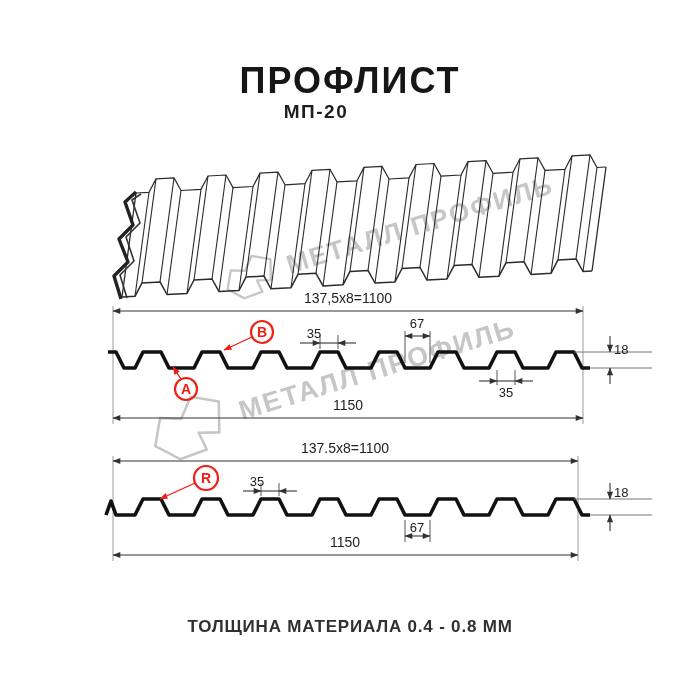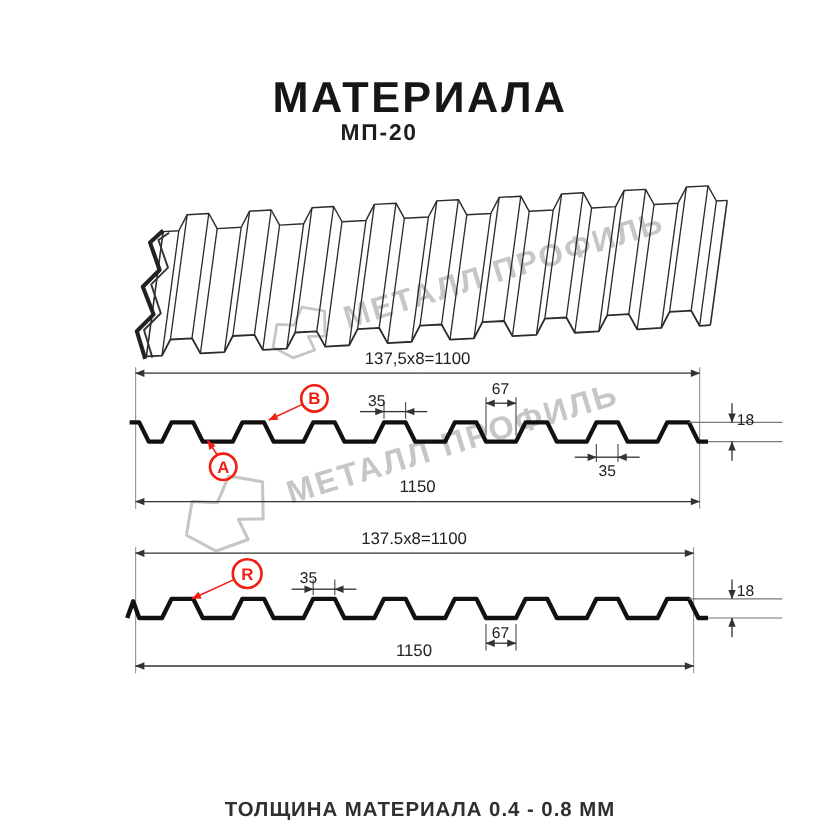"МАТЕРИАЛА" div.title { text: МАТЕРИАЛА -> ПРОФЛИСТ }
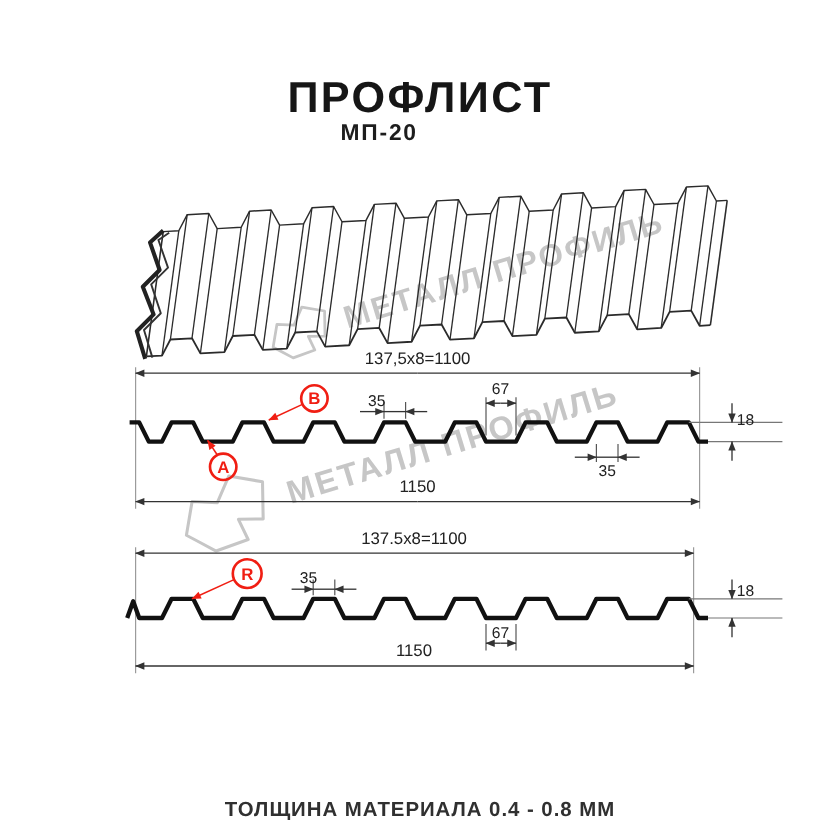"ТОЛЩИНА МАТЕРИАЛА 0.4 - 0.8" .footer { margin-top: 48px -> none }
